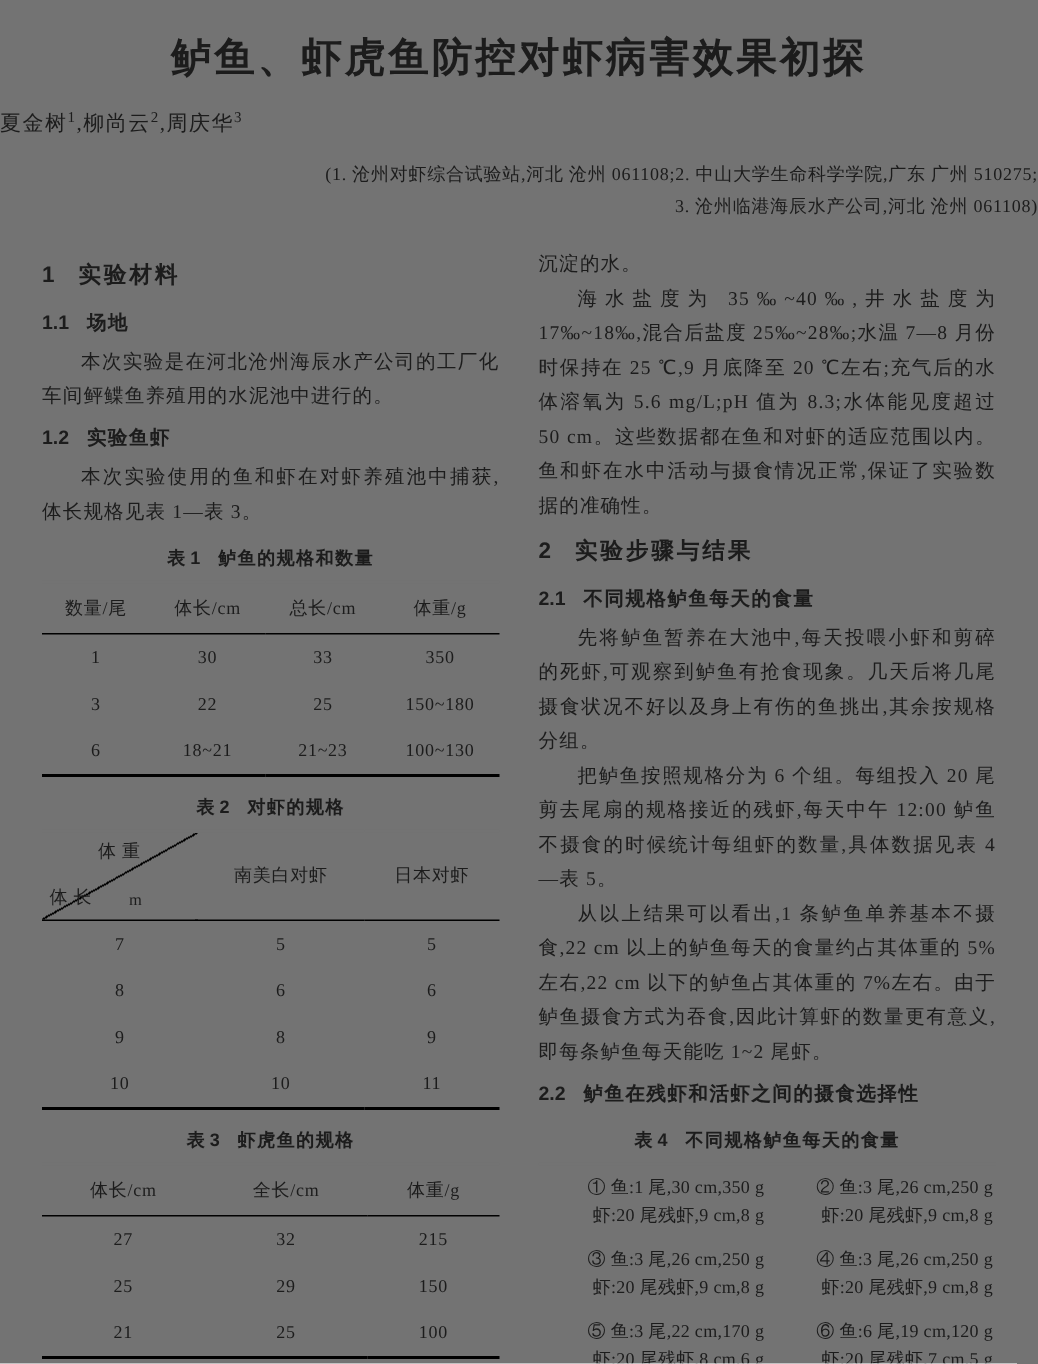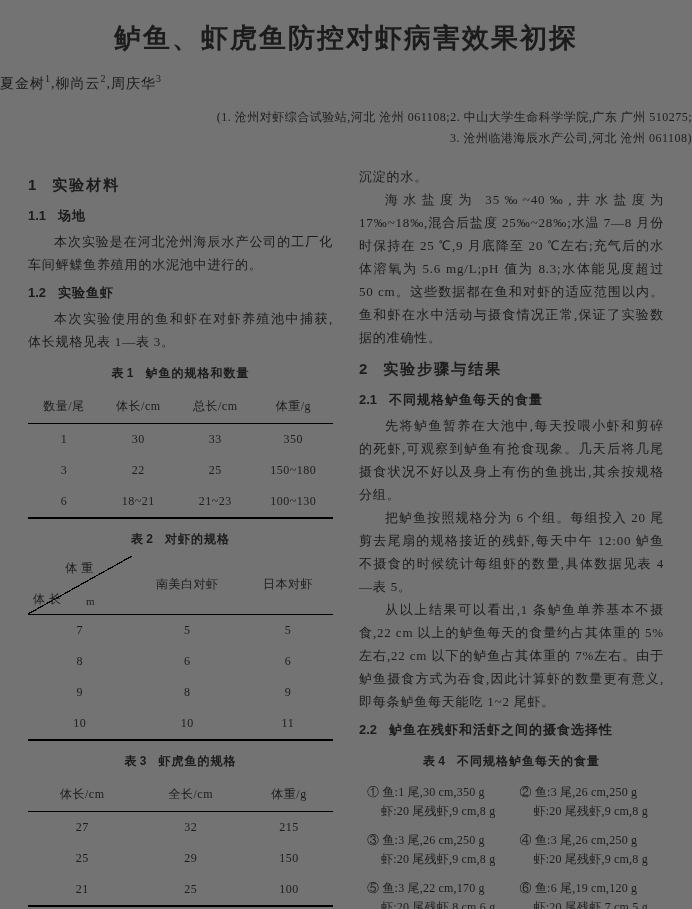"① 鱼:1 尾,30 cm,350 g" .t4 td { text-align: left -> right }
